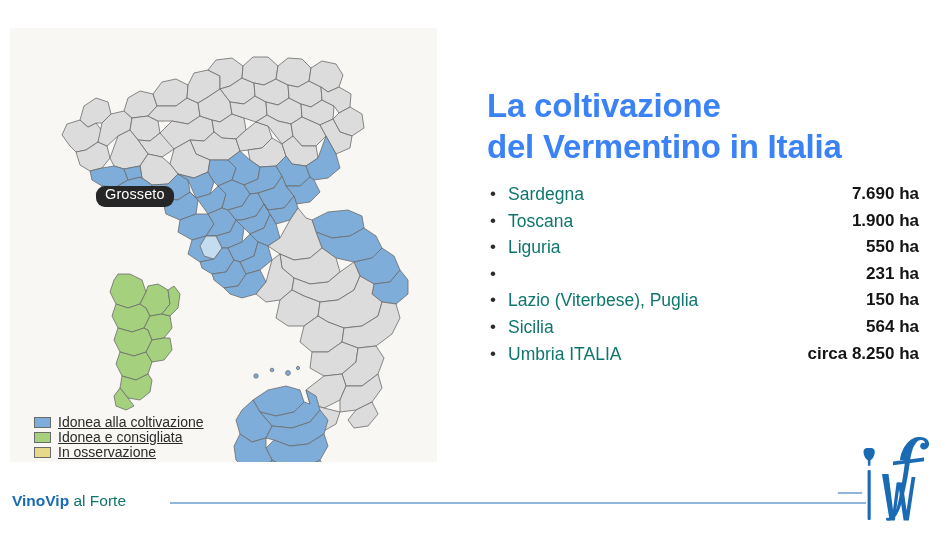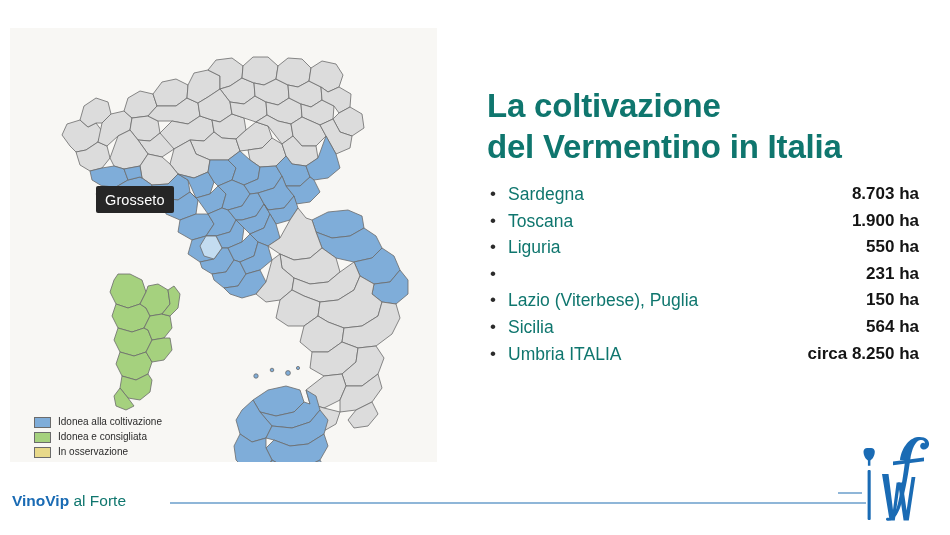"La coltivazione" #slide-title { color: #0f766e -> #3b82f6 }
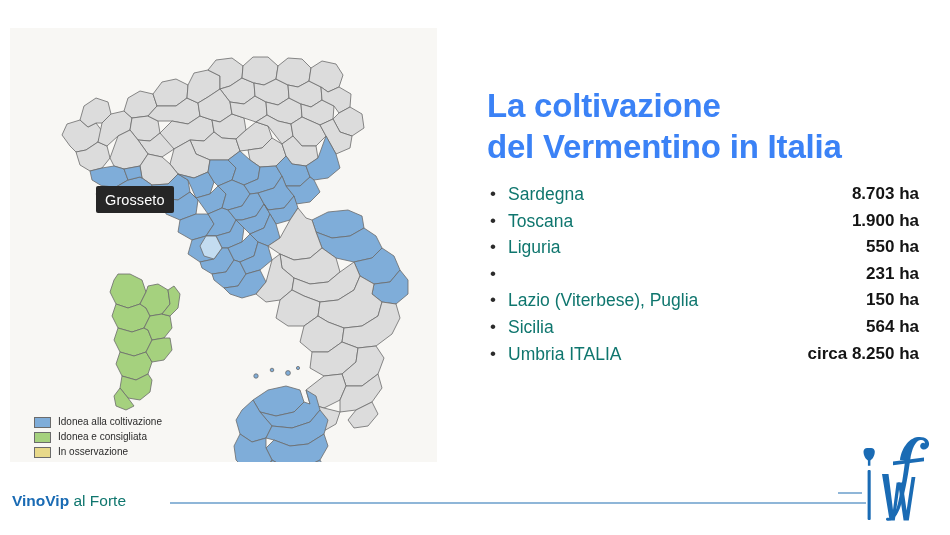"Grosseto" #grosseto-callout { border-radius: 2px -> 9px; padding: 6px 9px 4px 9px -> 0 9px 4px 9px }
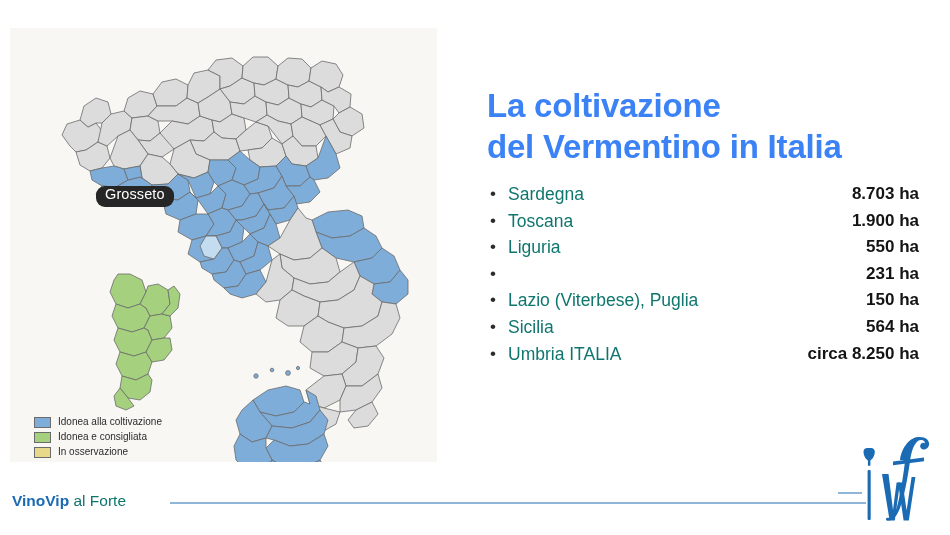"8.703 ha" span.region-value { text: 8.703 -> 7.690 }
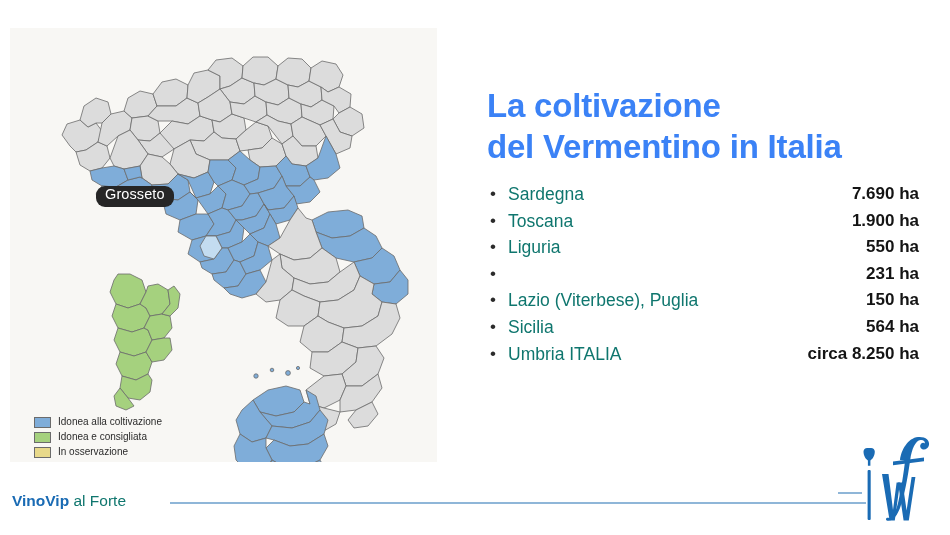"Idonea alla coltivazione" .legend-label { font-size: 10px -> 14px; text-decoration: none -> underline }
